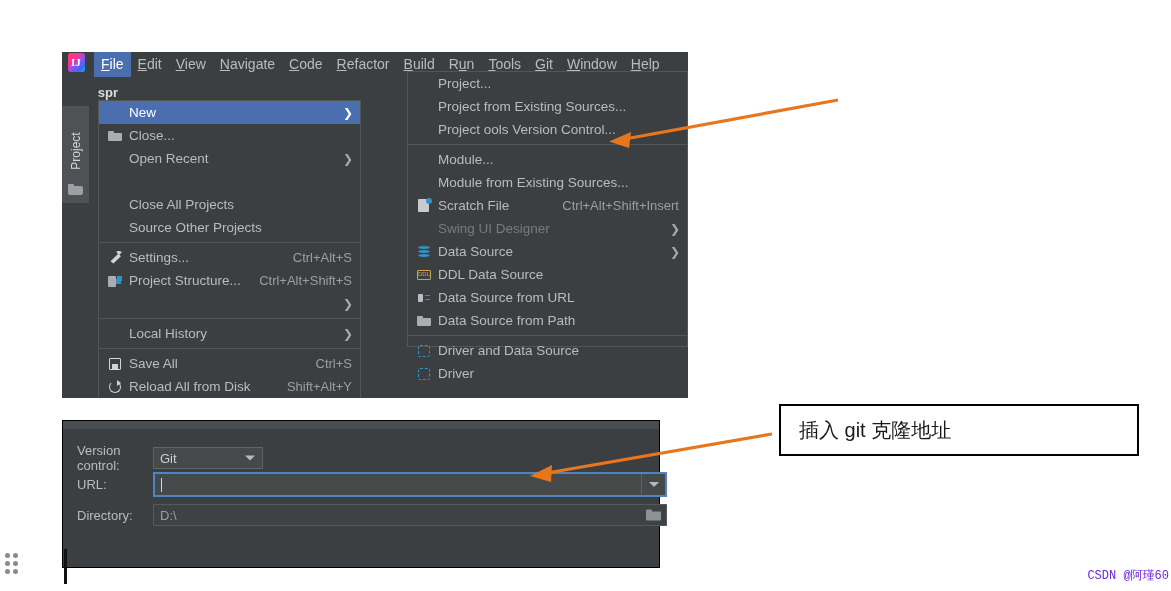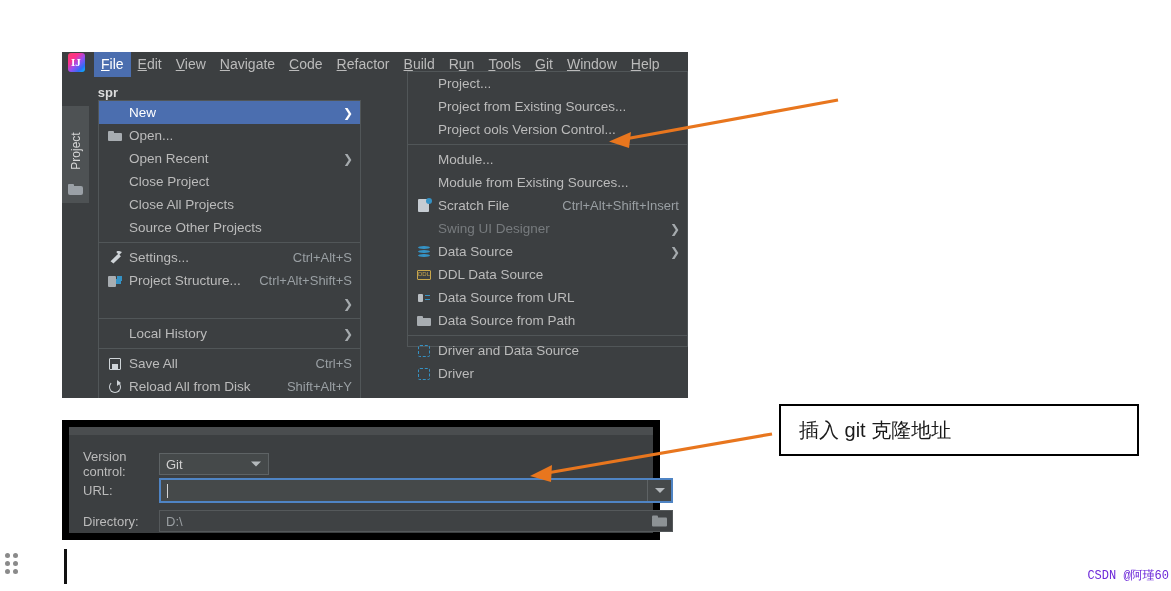"Open..." span.lbl { text: Open -> Close }
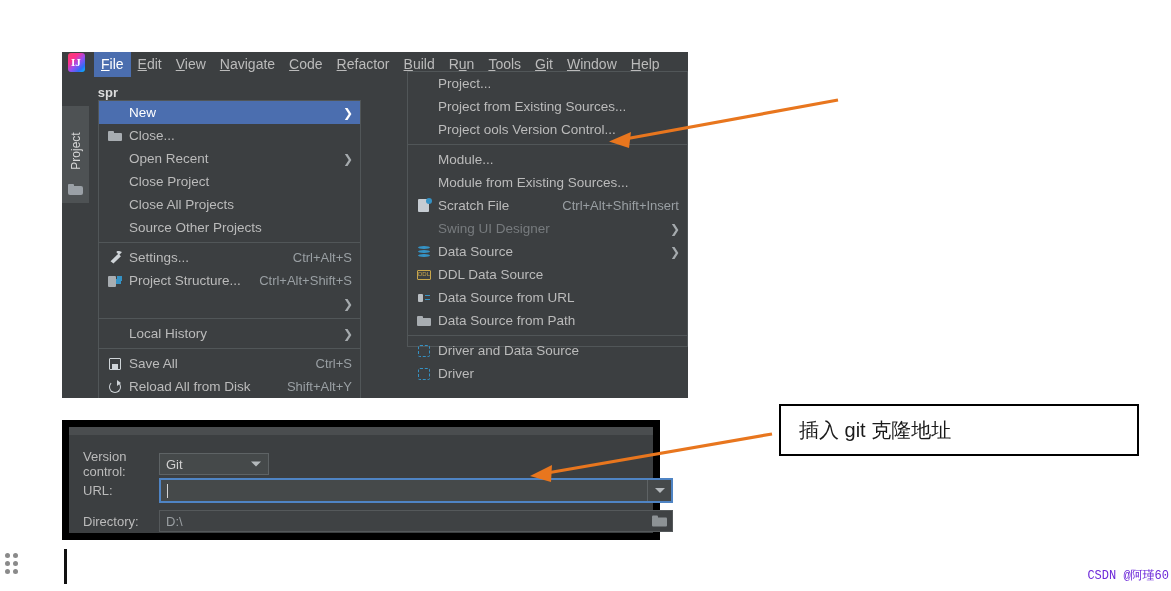"Close Project" span.lbl { html: <span>Close Project</span> -> none }
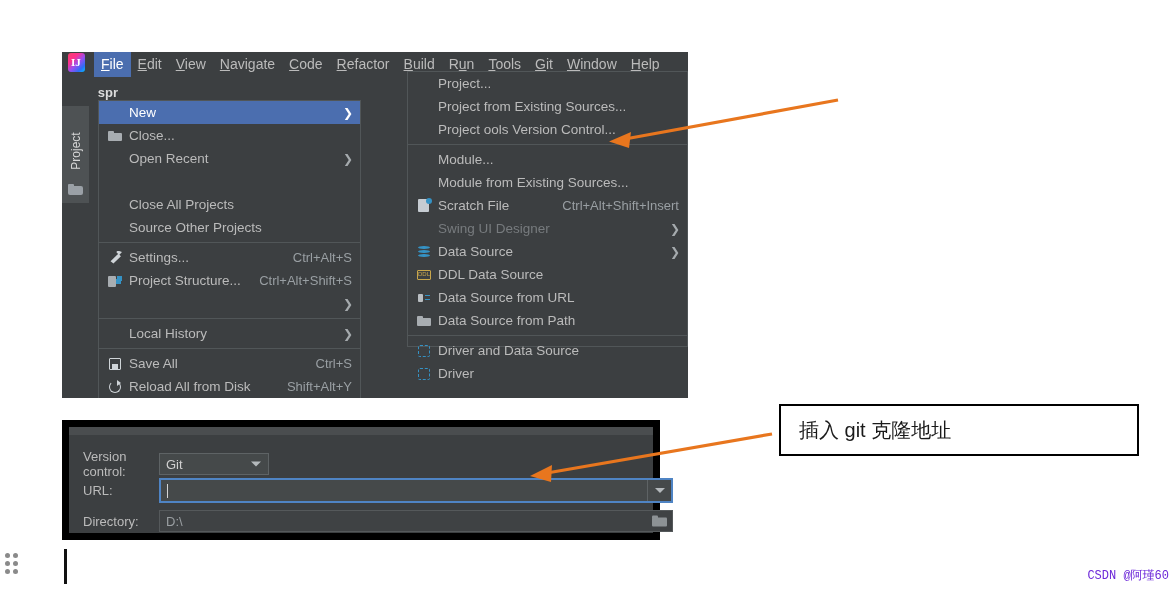"Version control:" #dialog { border: 7px solid #000000 -> 1px solid #000000; height: 120px -> 148px }
